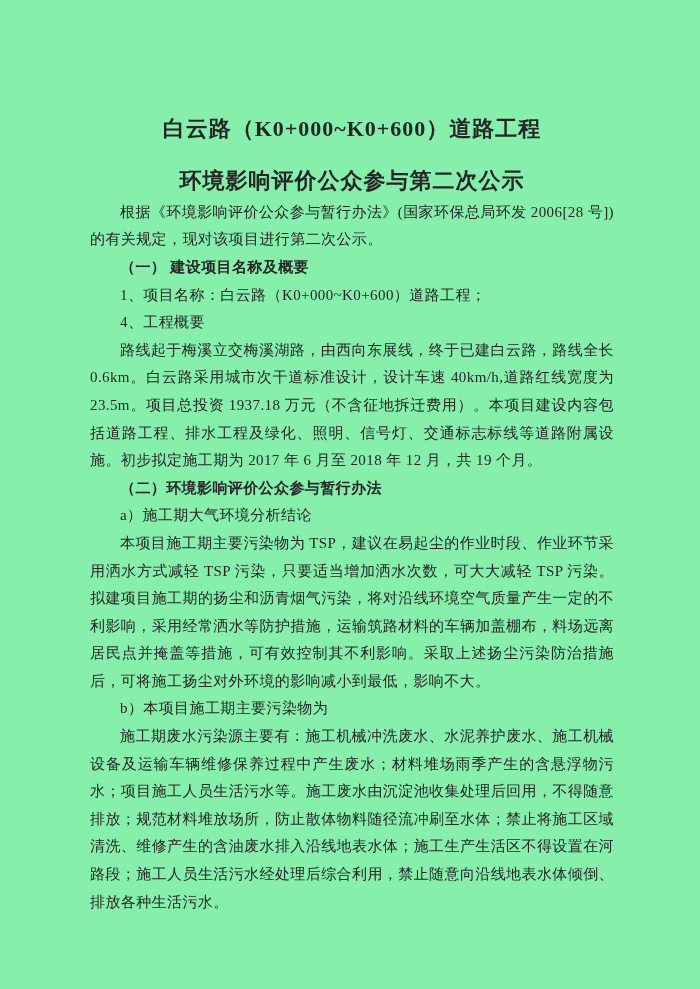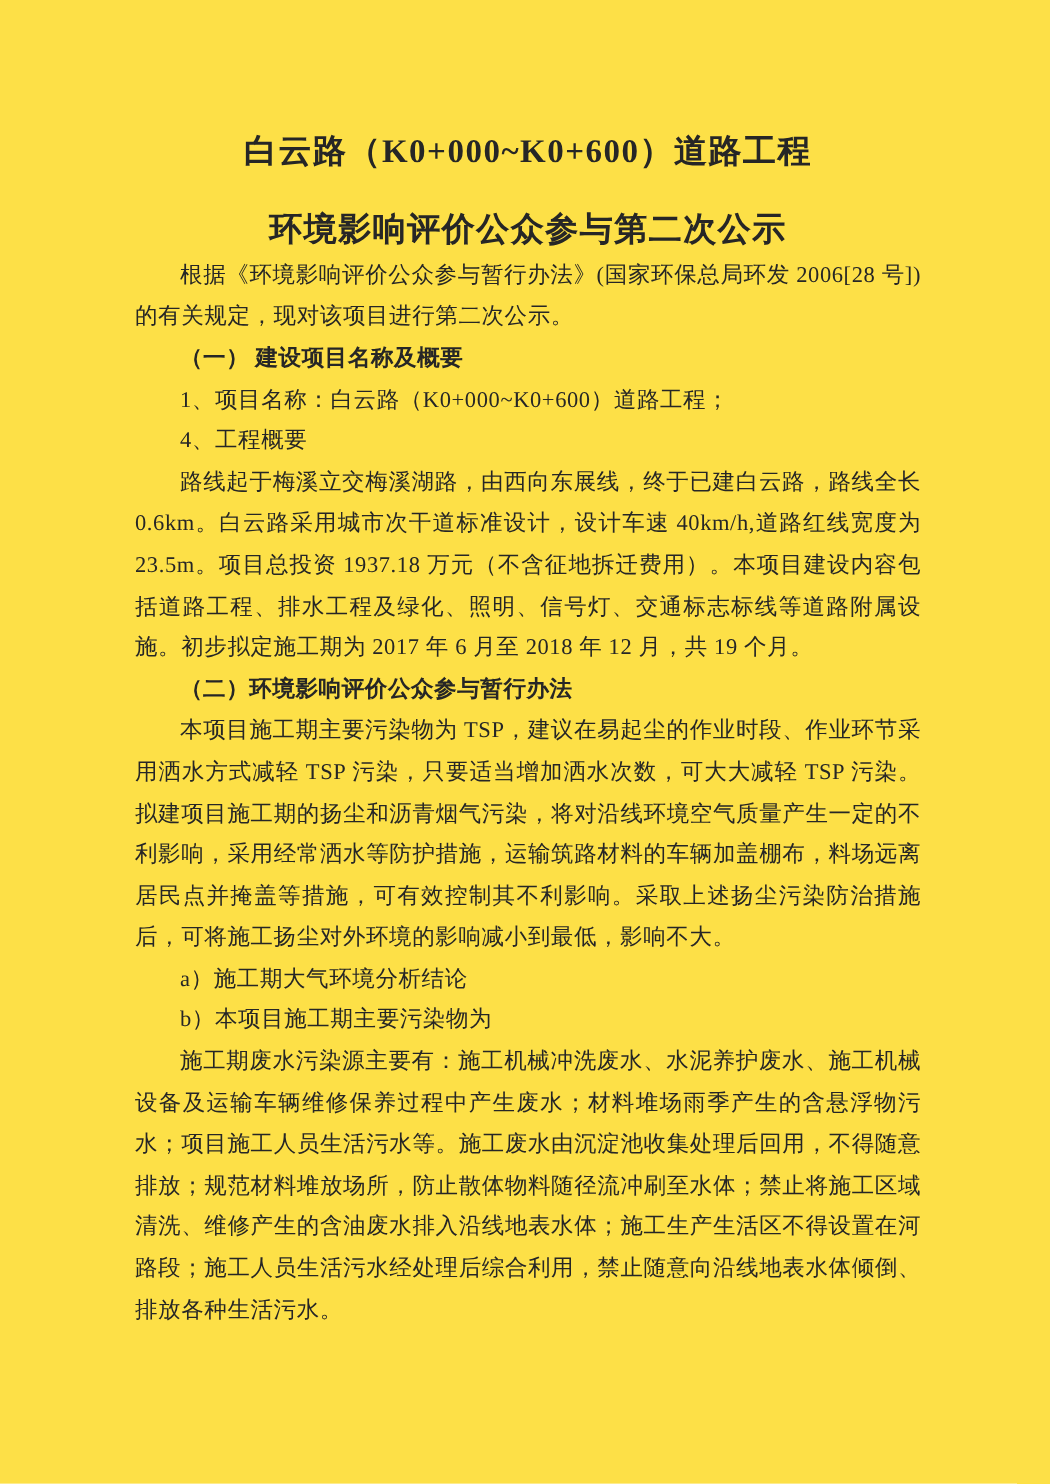"白云路（K0+000~K0+600）道路工程" .page { background: #fde047 -> #86efac; padding: 88px 86px 0 90px -> 116px 86px 0 90px }
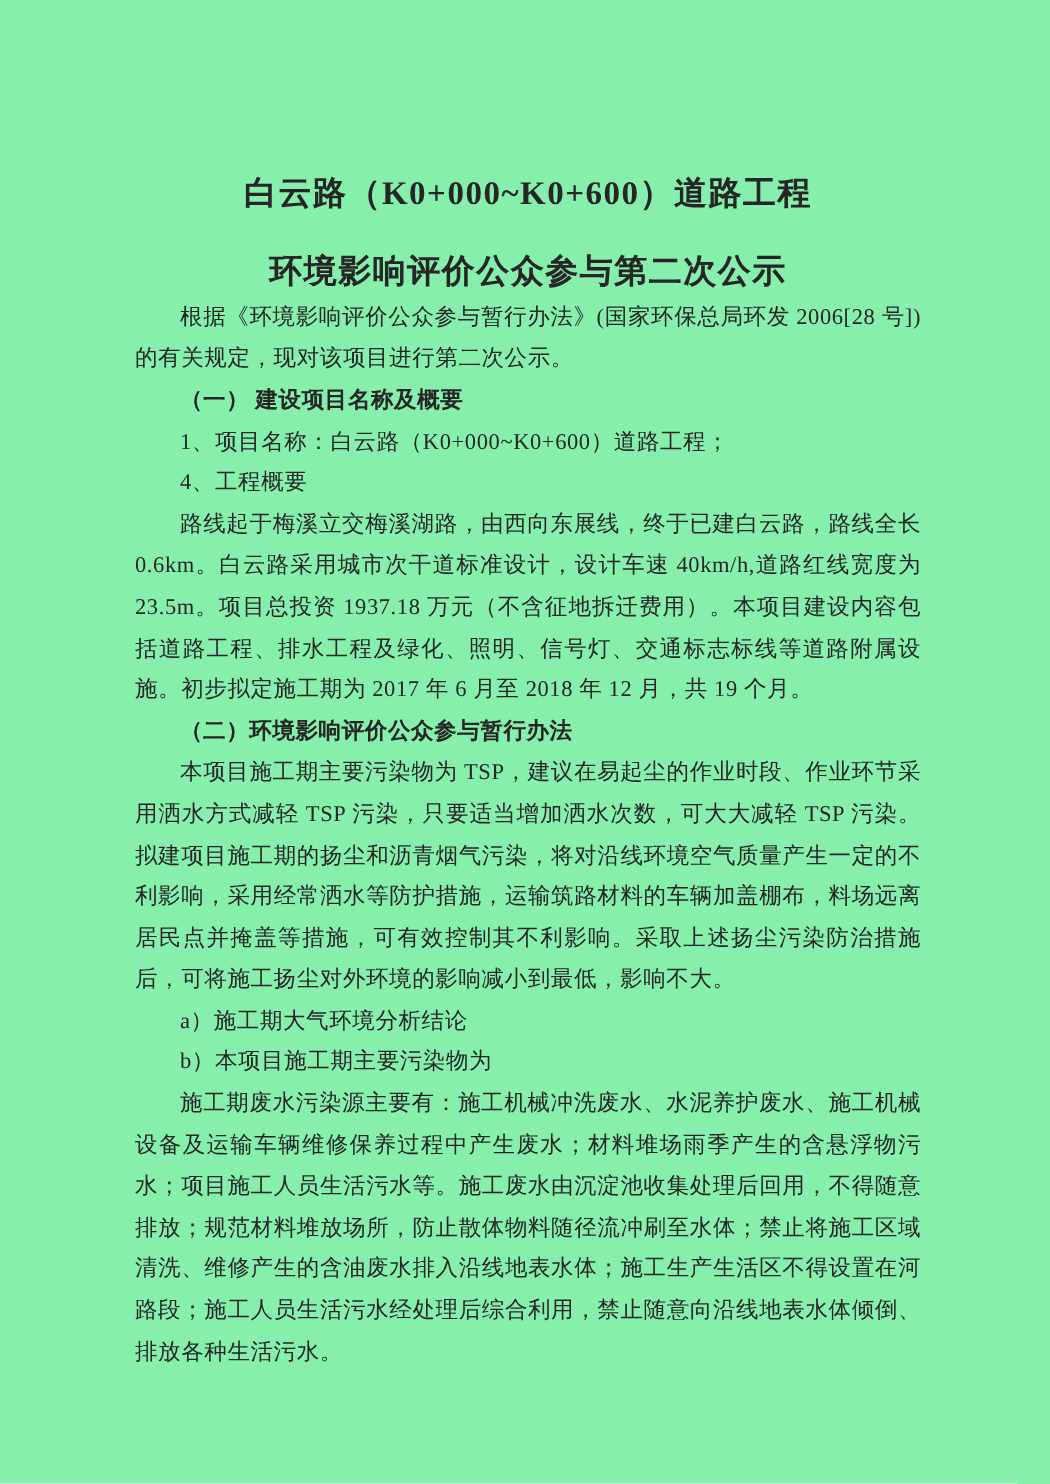"本项目施工期主要污染物为" p.para { order: before "a）施工期大气环境分析结论" -> after "a）施工期大气环境分析结论" }
